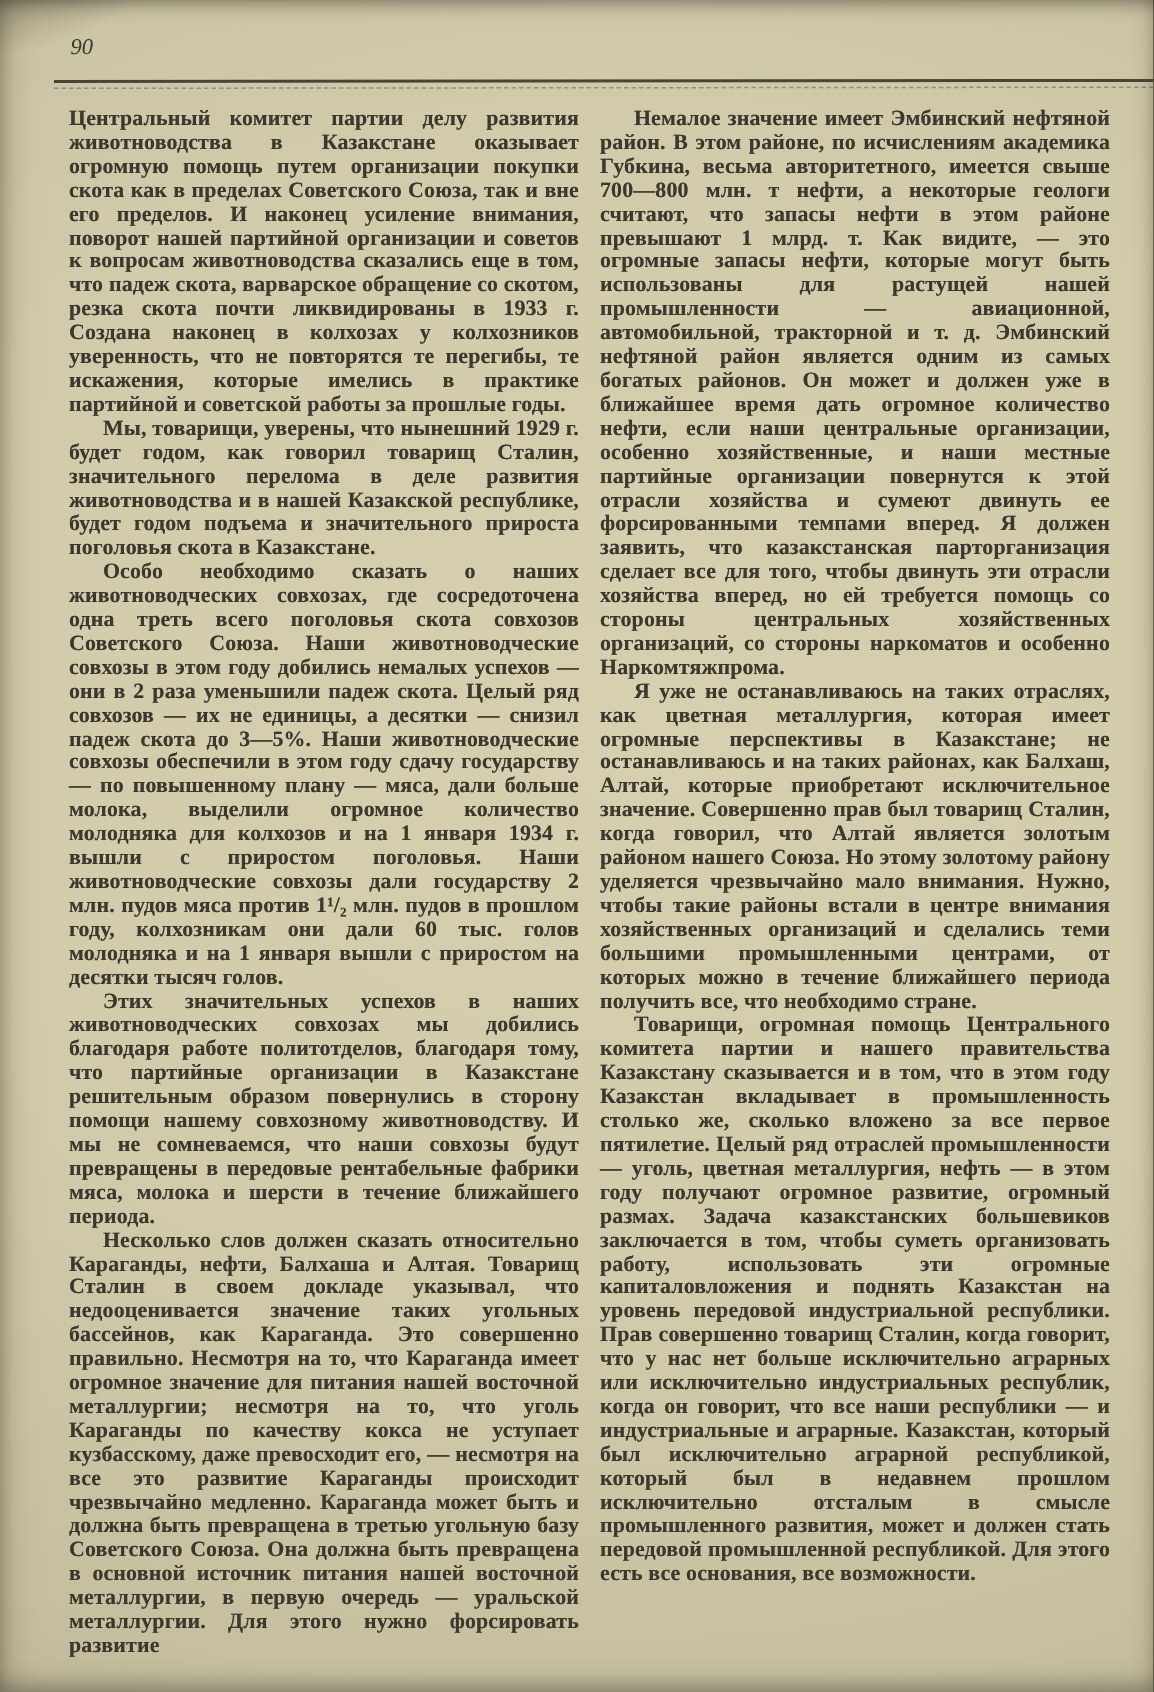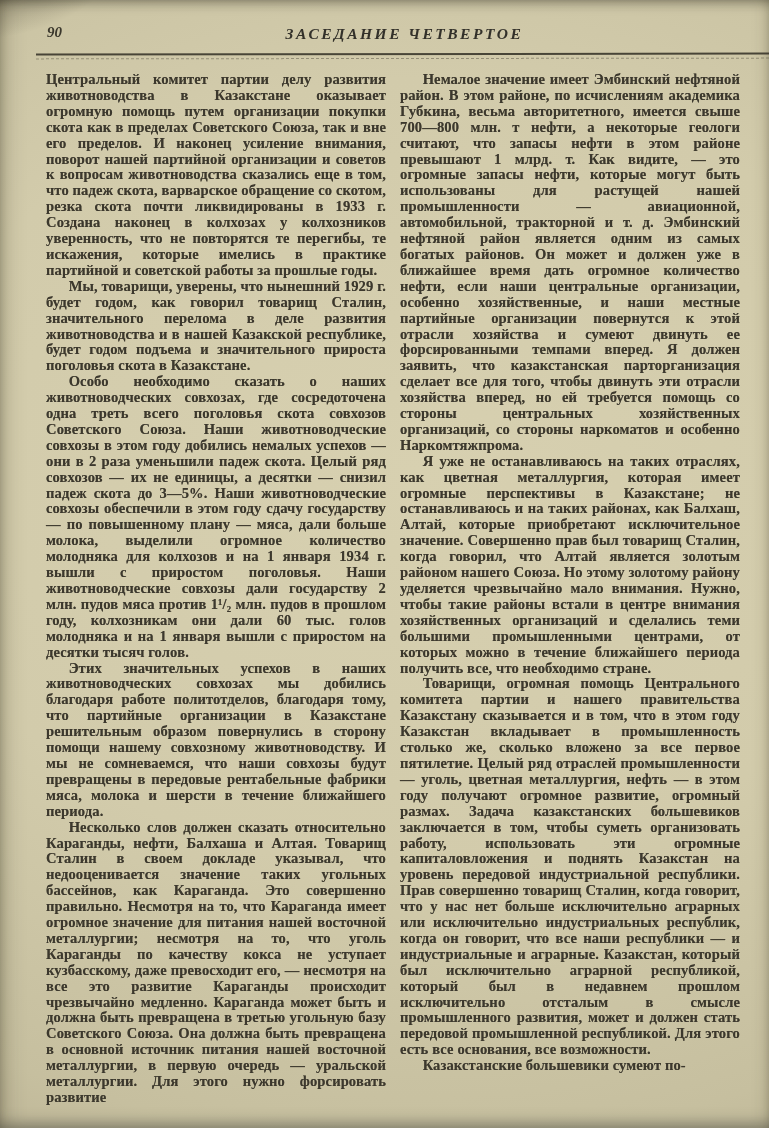"90" .page-num { font-weight: bold -> normal }
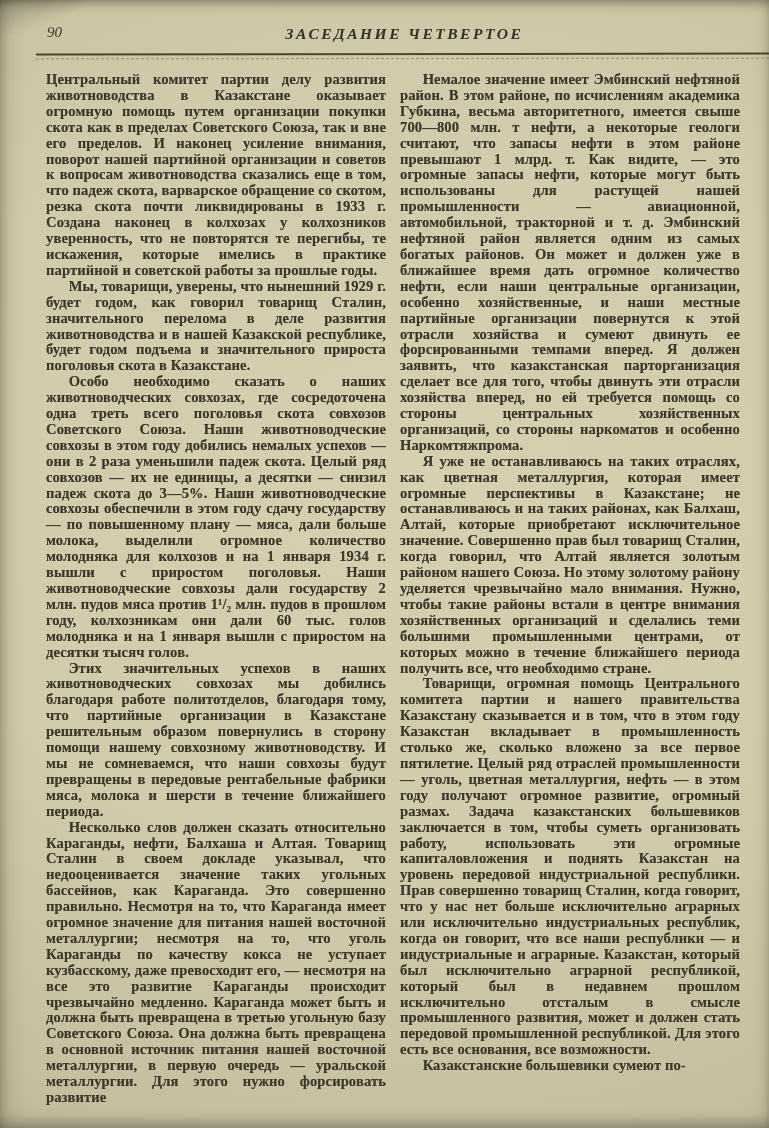"ЗАСЕДАНИЕ ЧЕТВЕРТОЕ" div.running-title { html: <div>ЗАСЕДАНИЕ ЧЕТВЕРТОЕ</div> -> none }
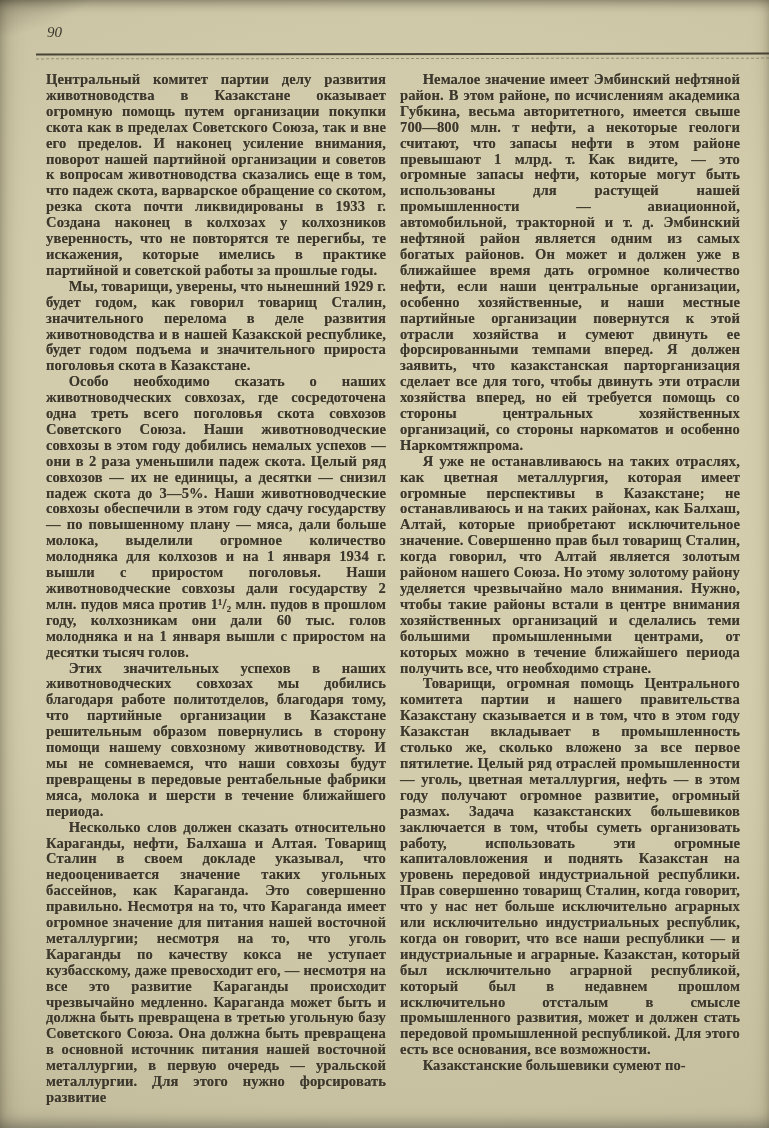"Казакстанские большевики сумеют по-" p { html: <p>Казакстанские большевики сумеют по-</p> -> none }
